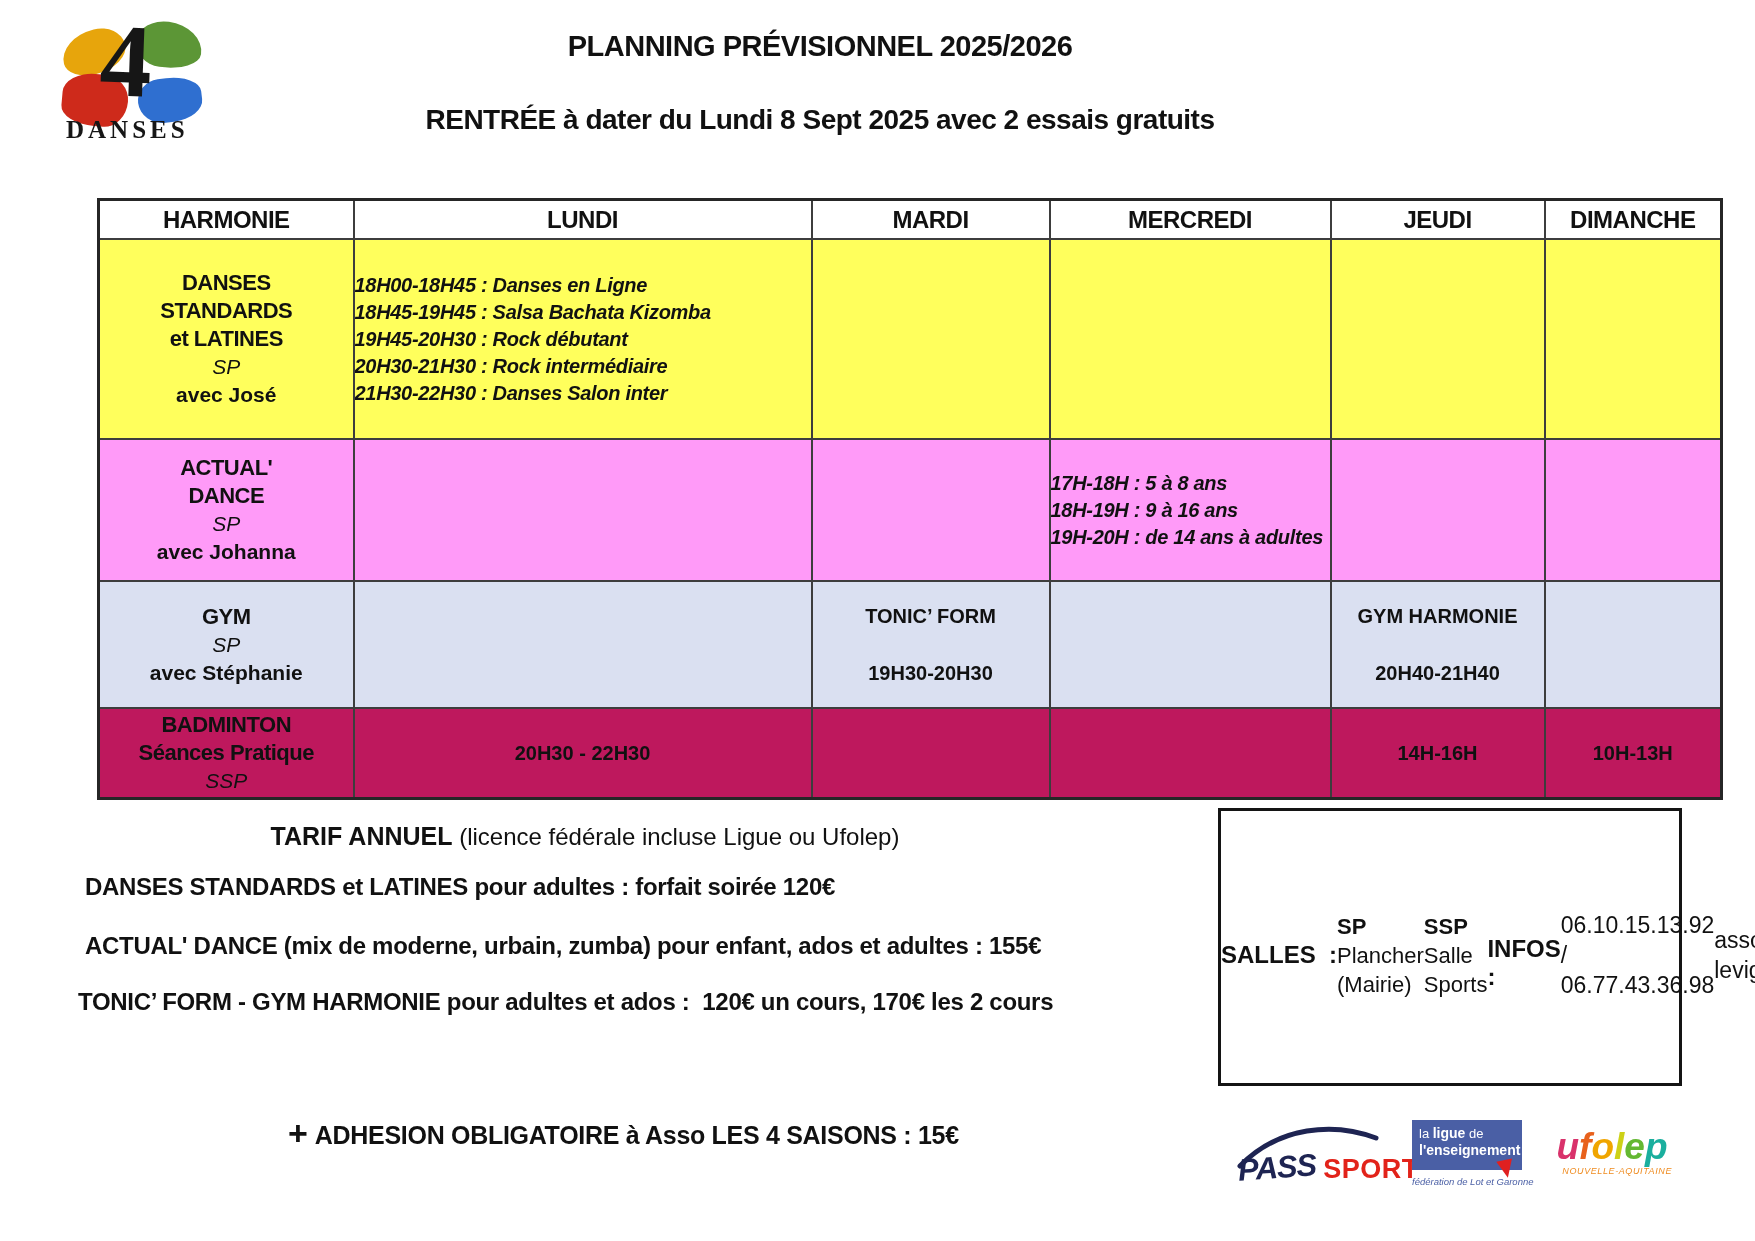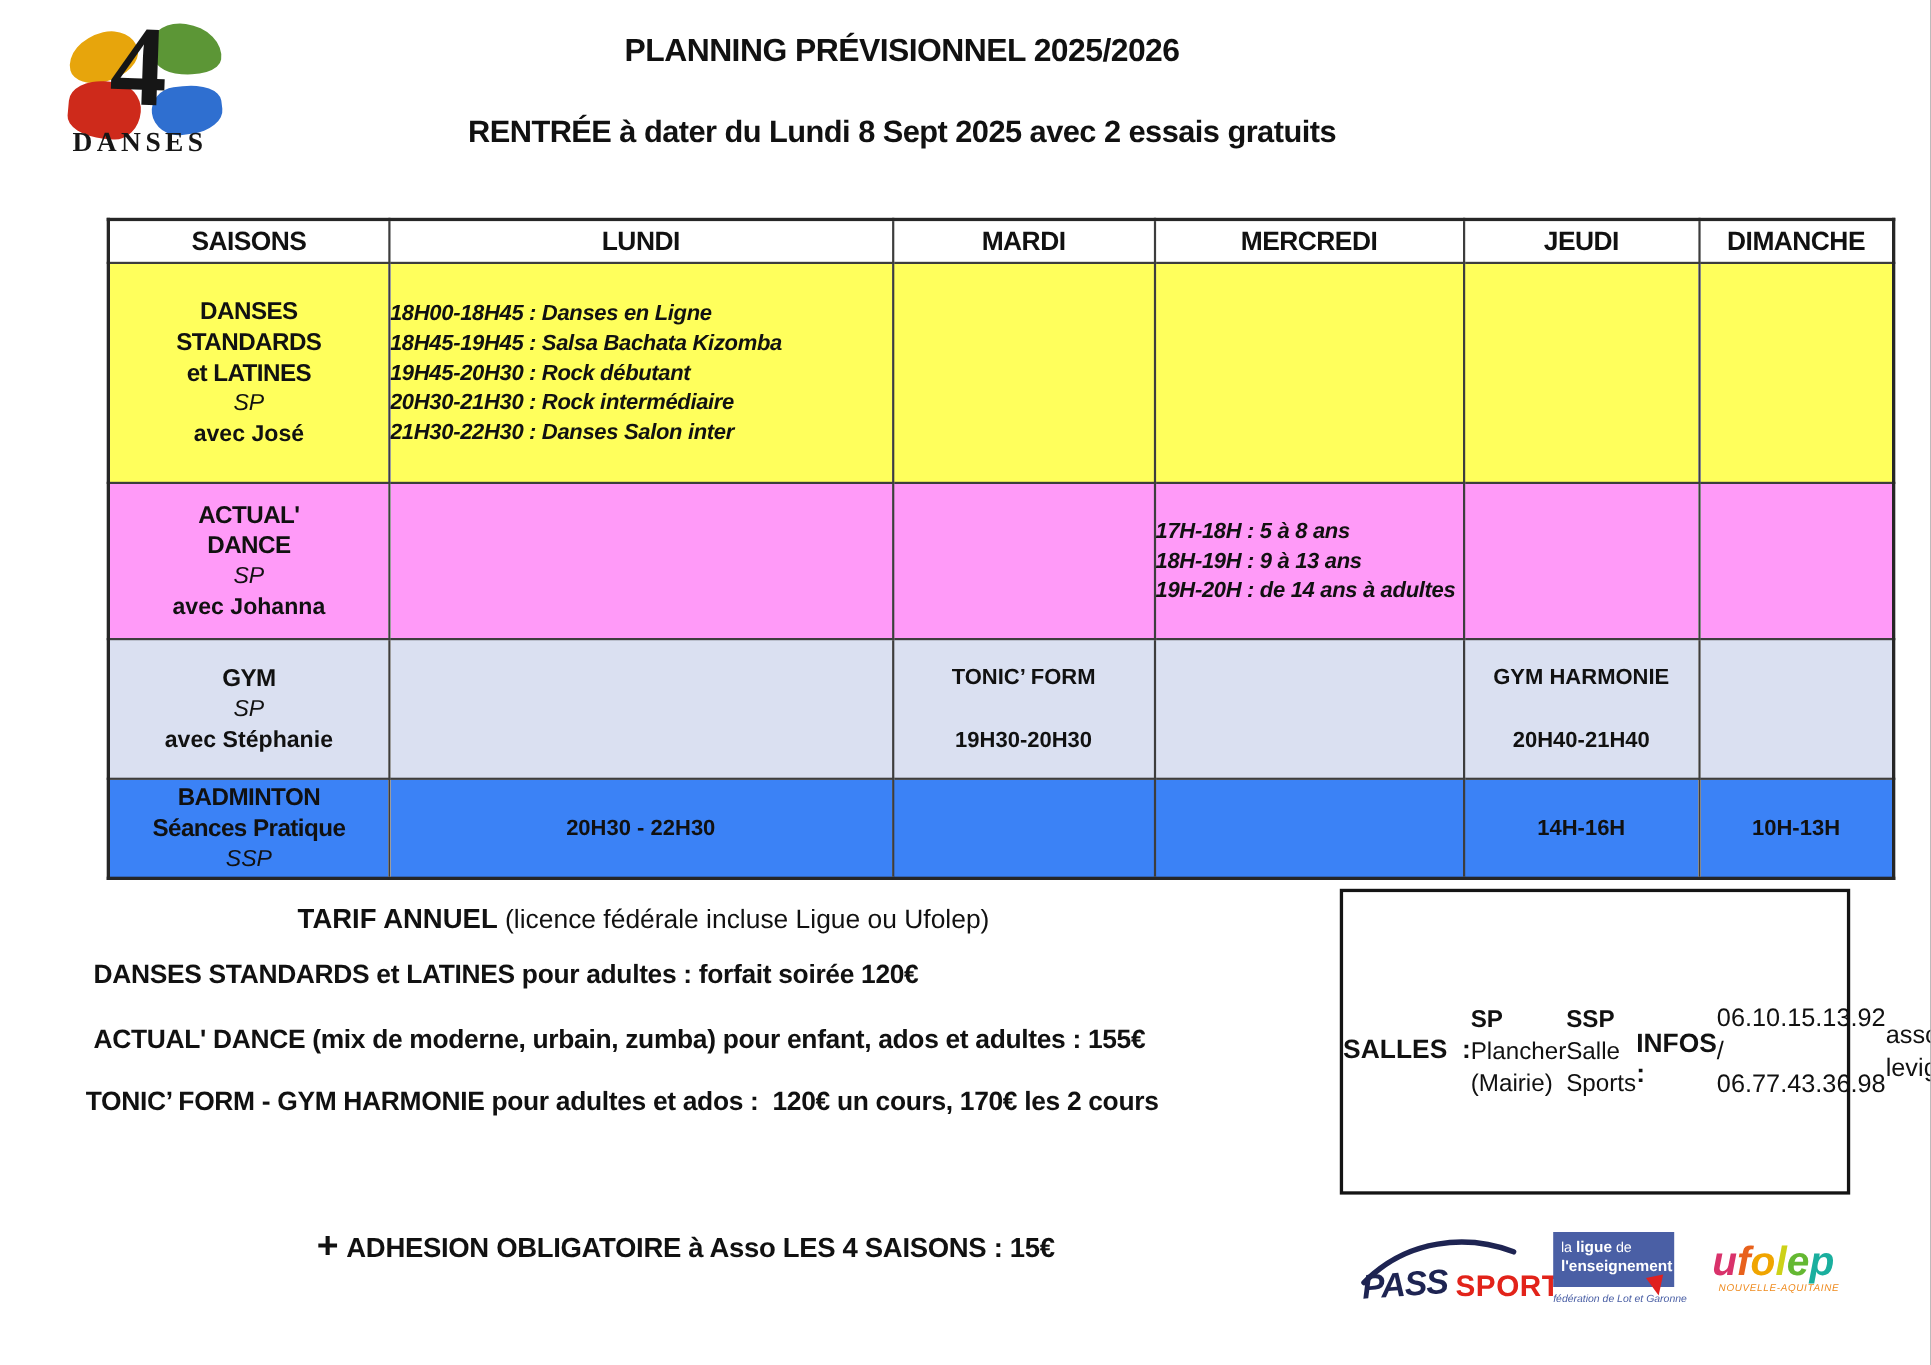"SAISONS" th { text: SAISONS -> HARMONIE }
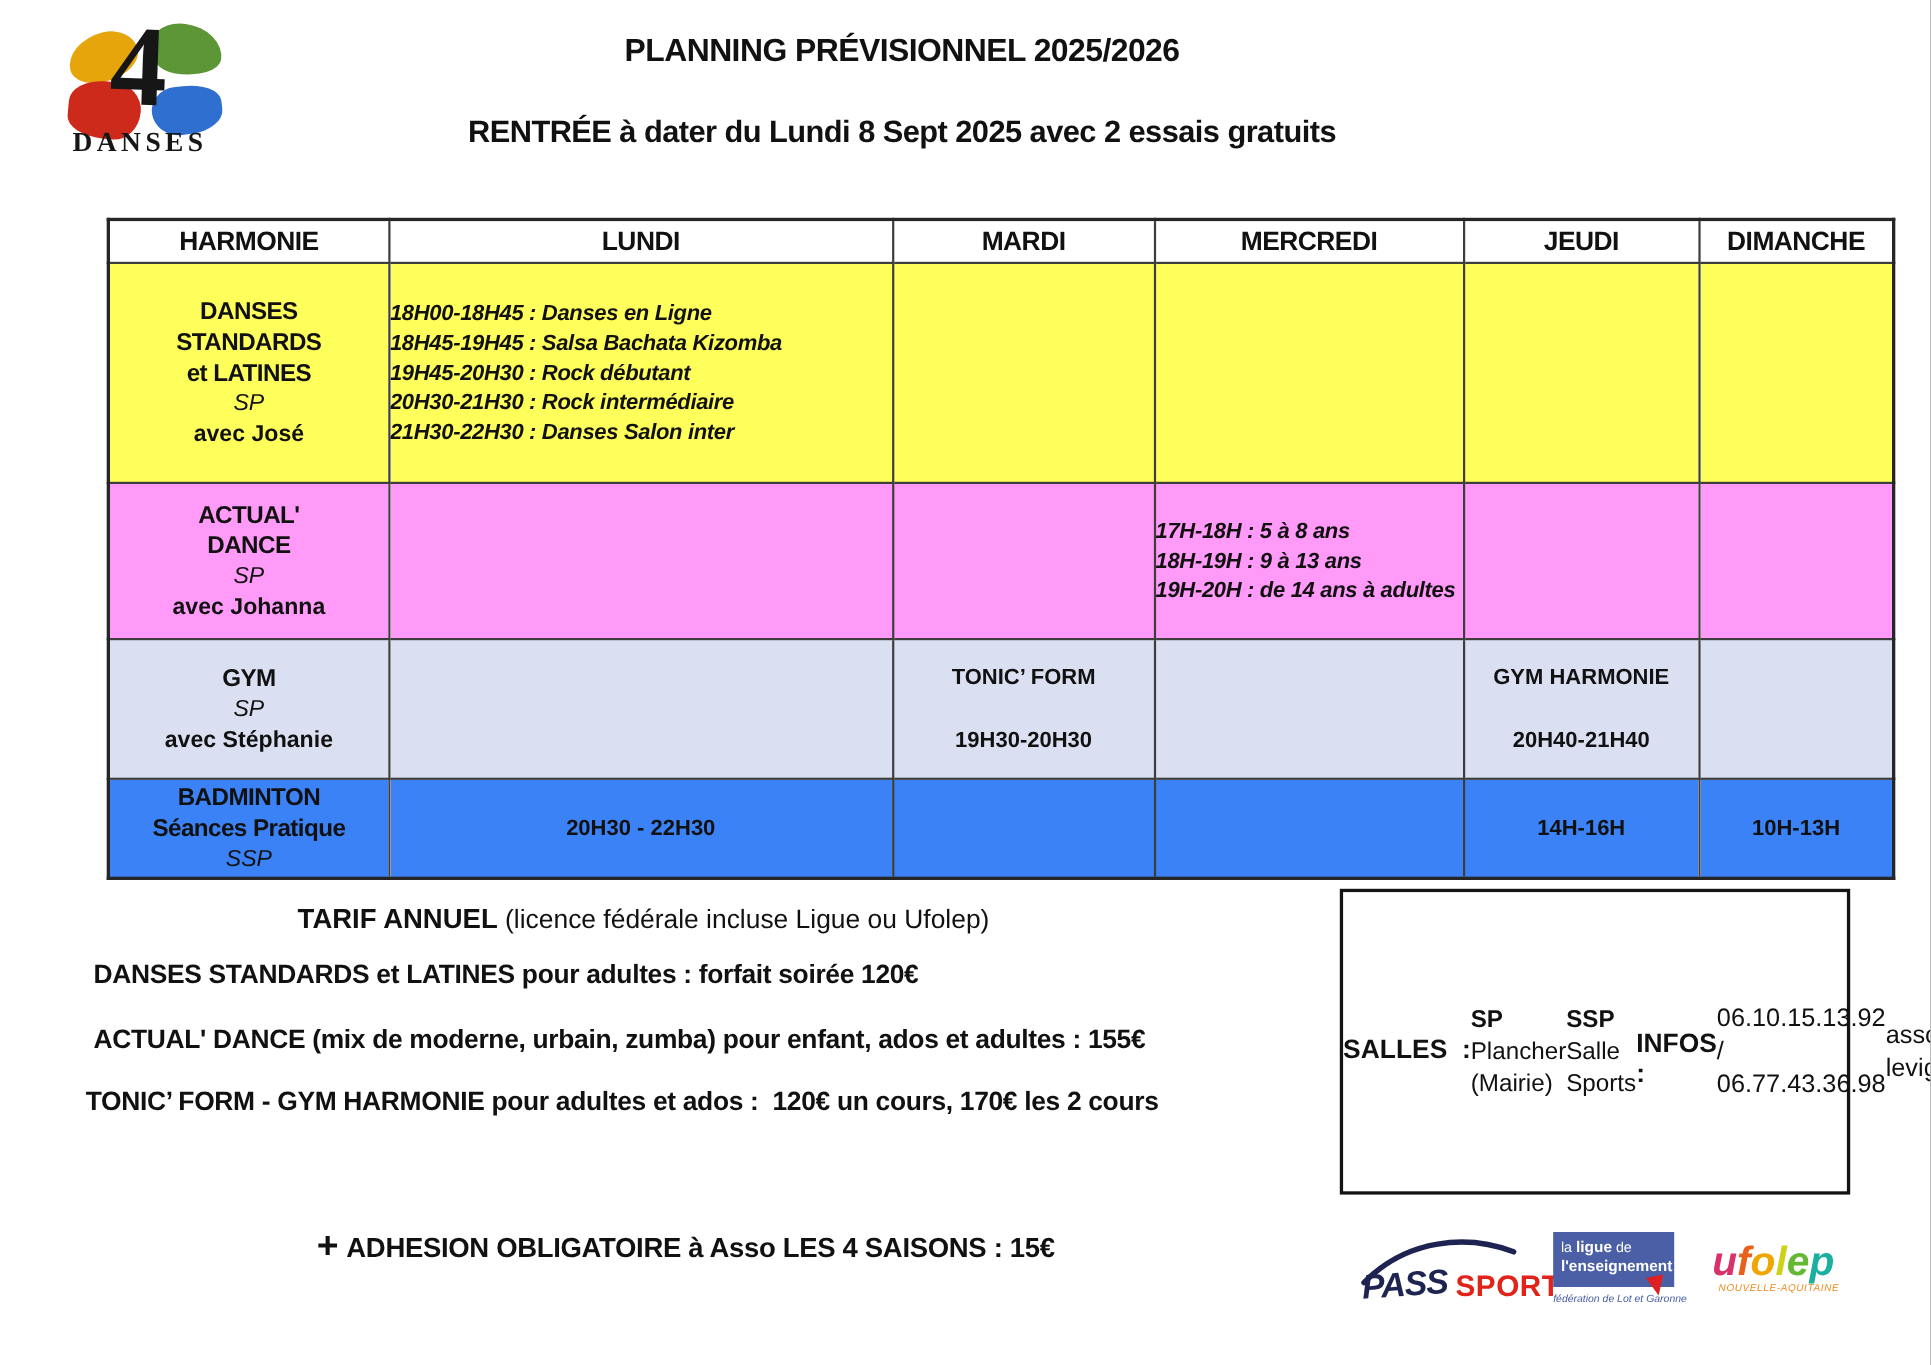"18H-19H : 9 à 13" div.sched-line { text: 13 -> 16 }
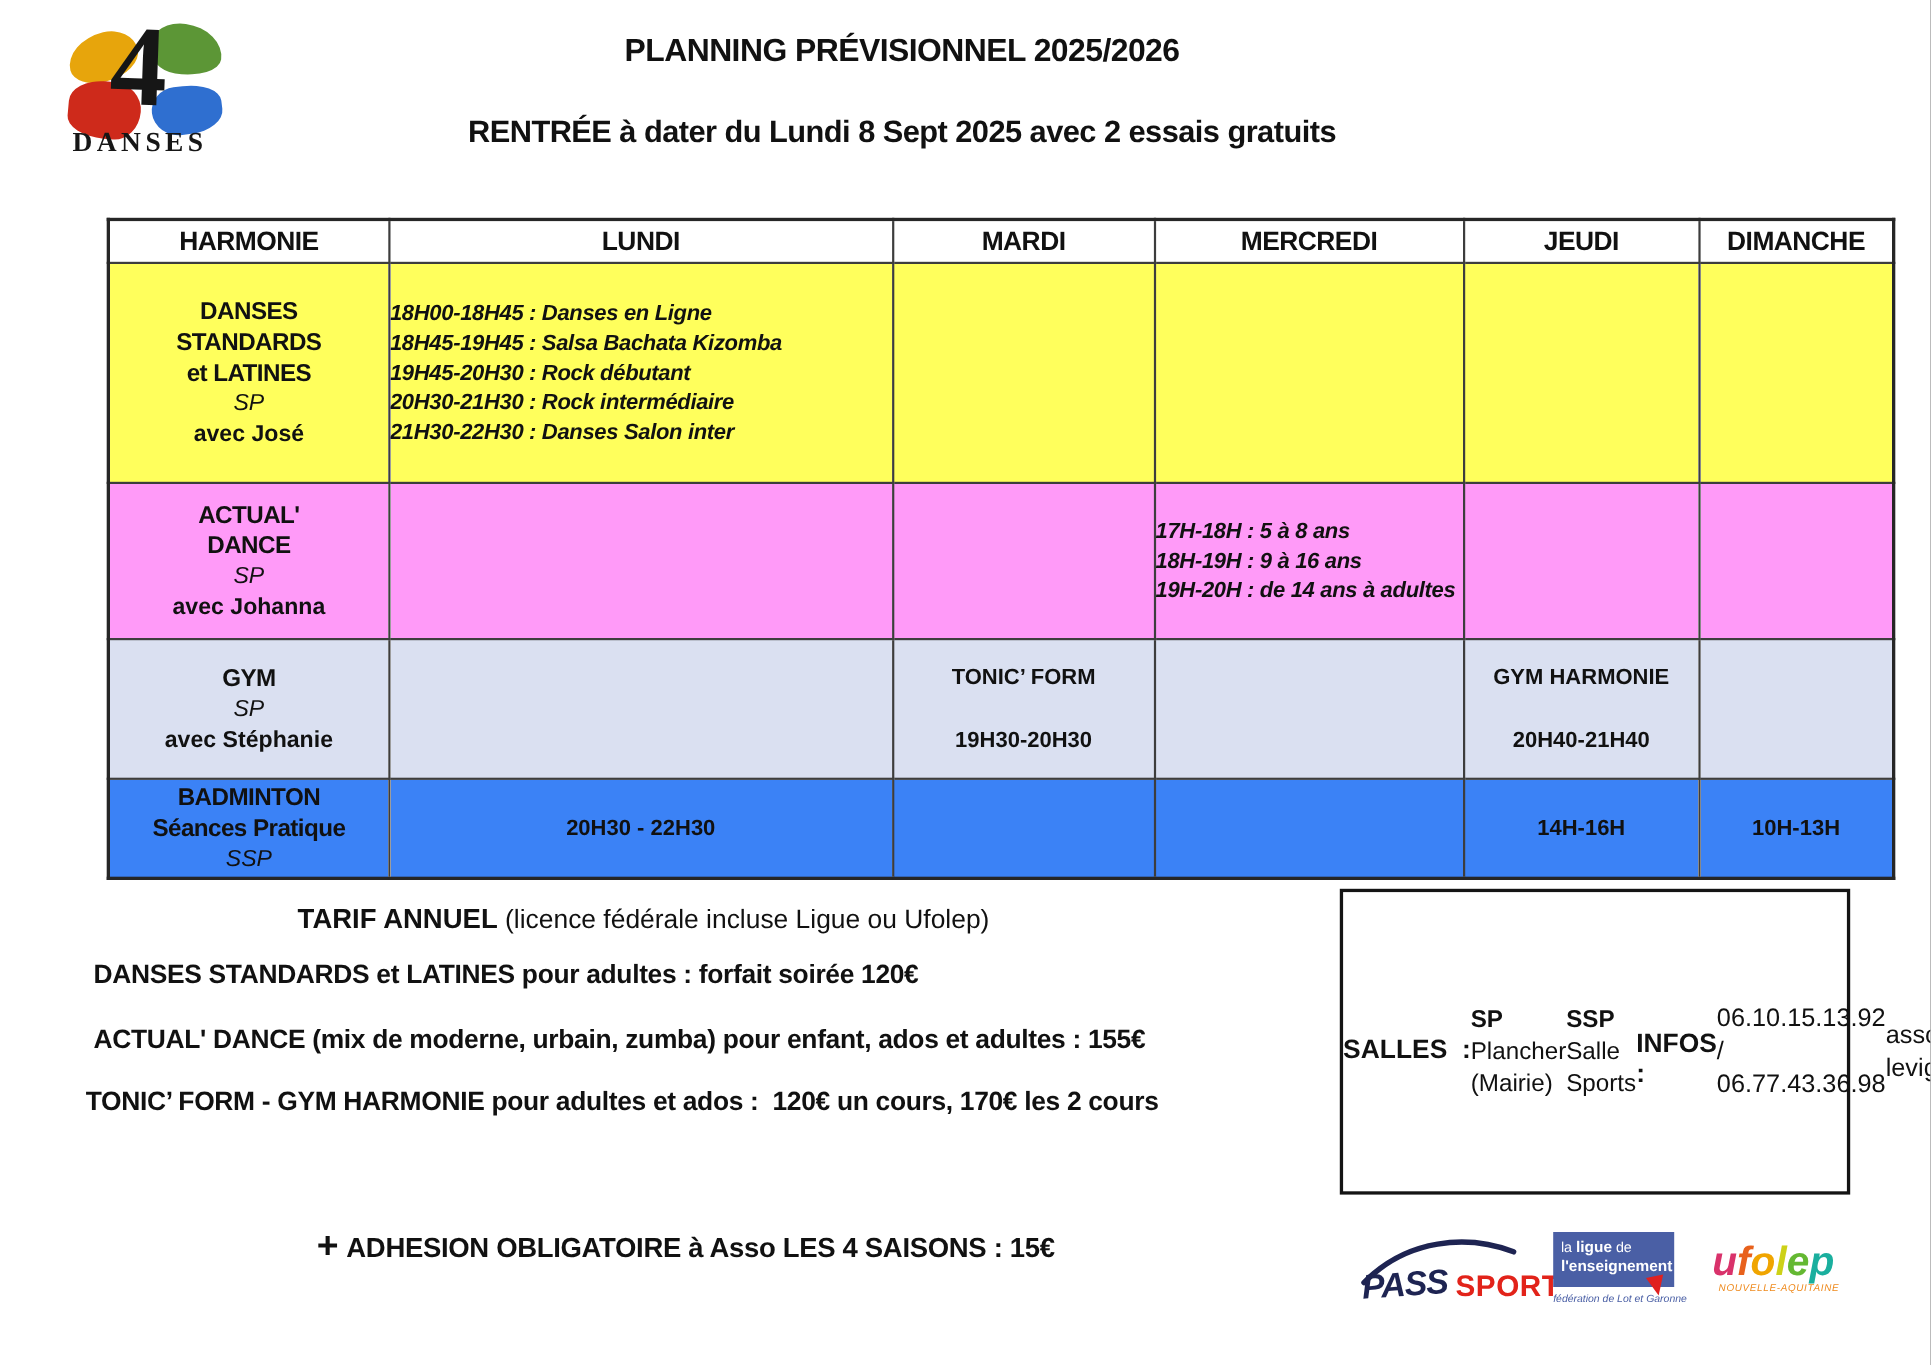"BADMINTON" tr.row-bad td { background: #3b82f6 -> #be185d }
